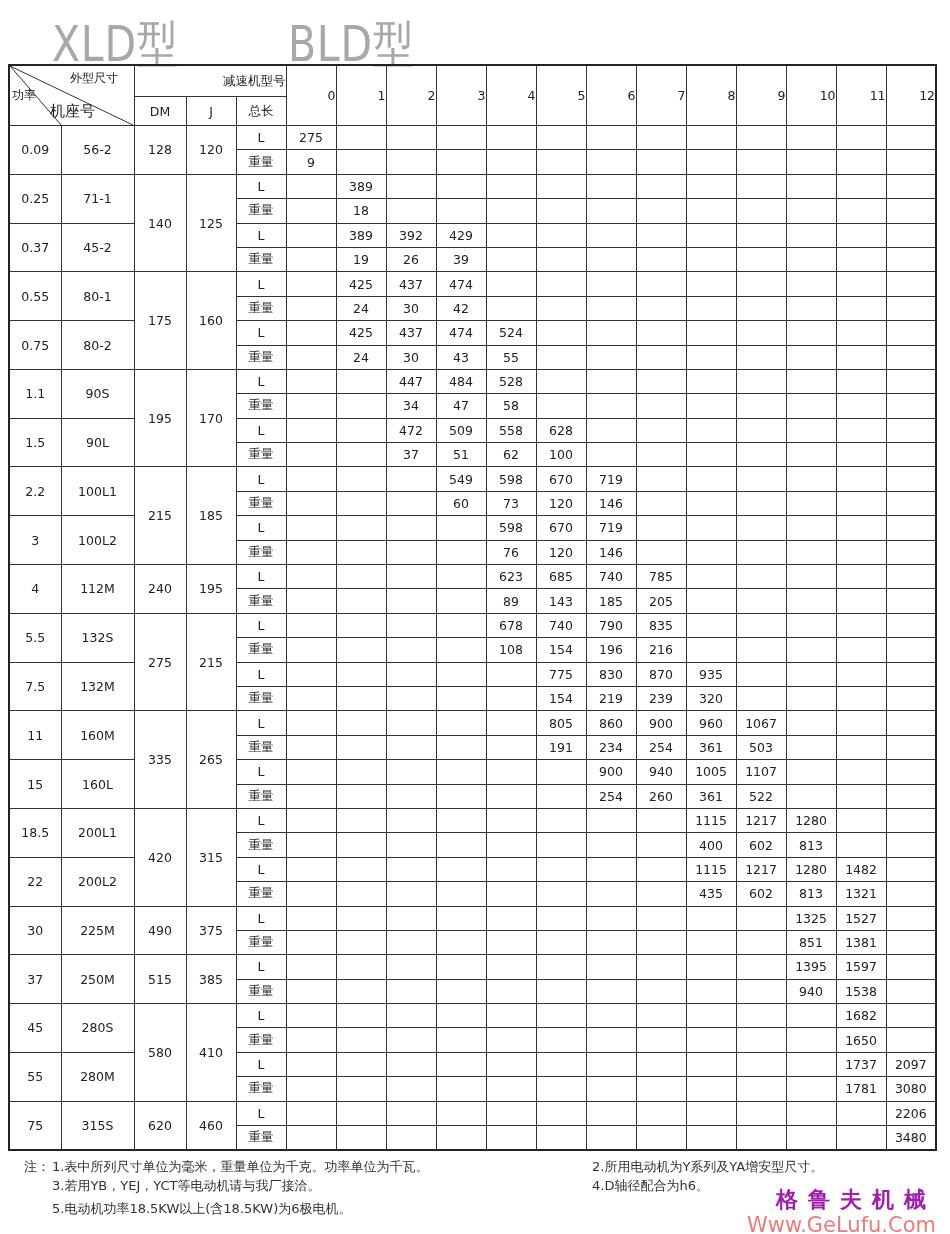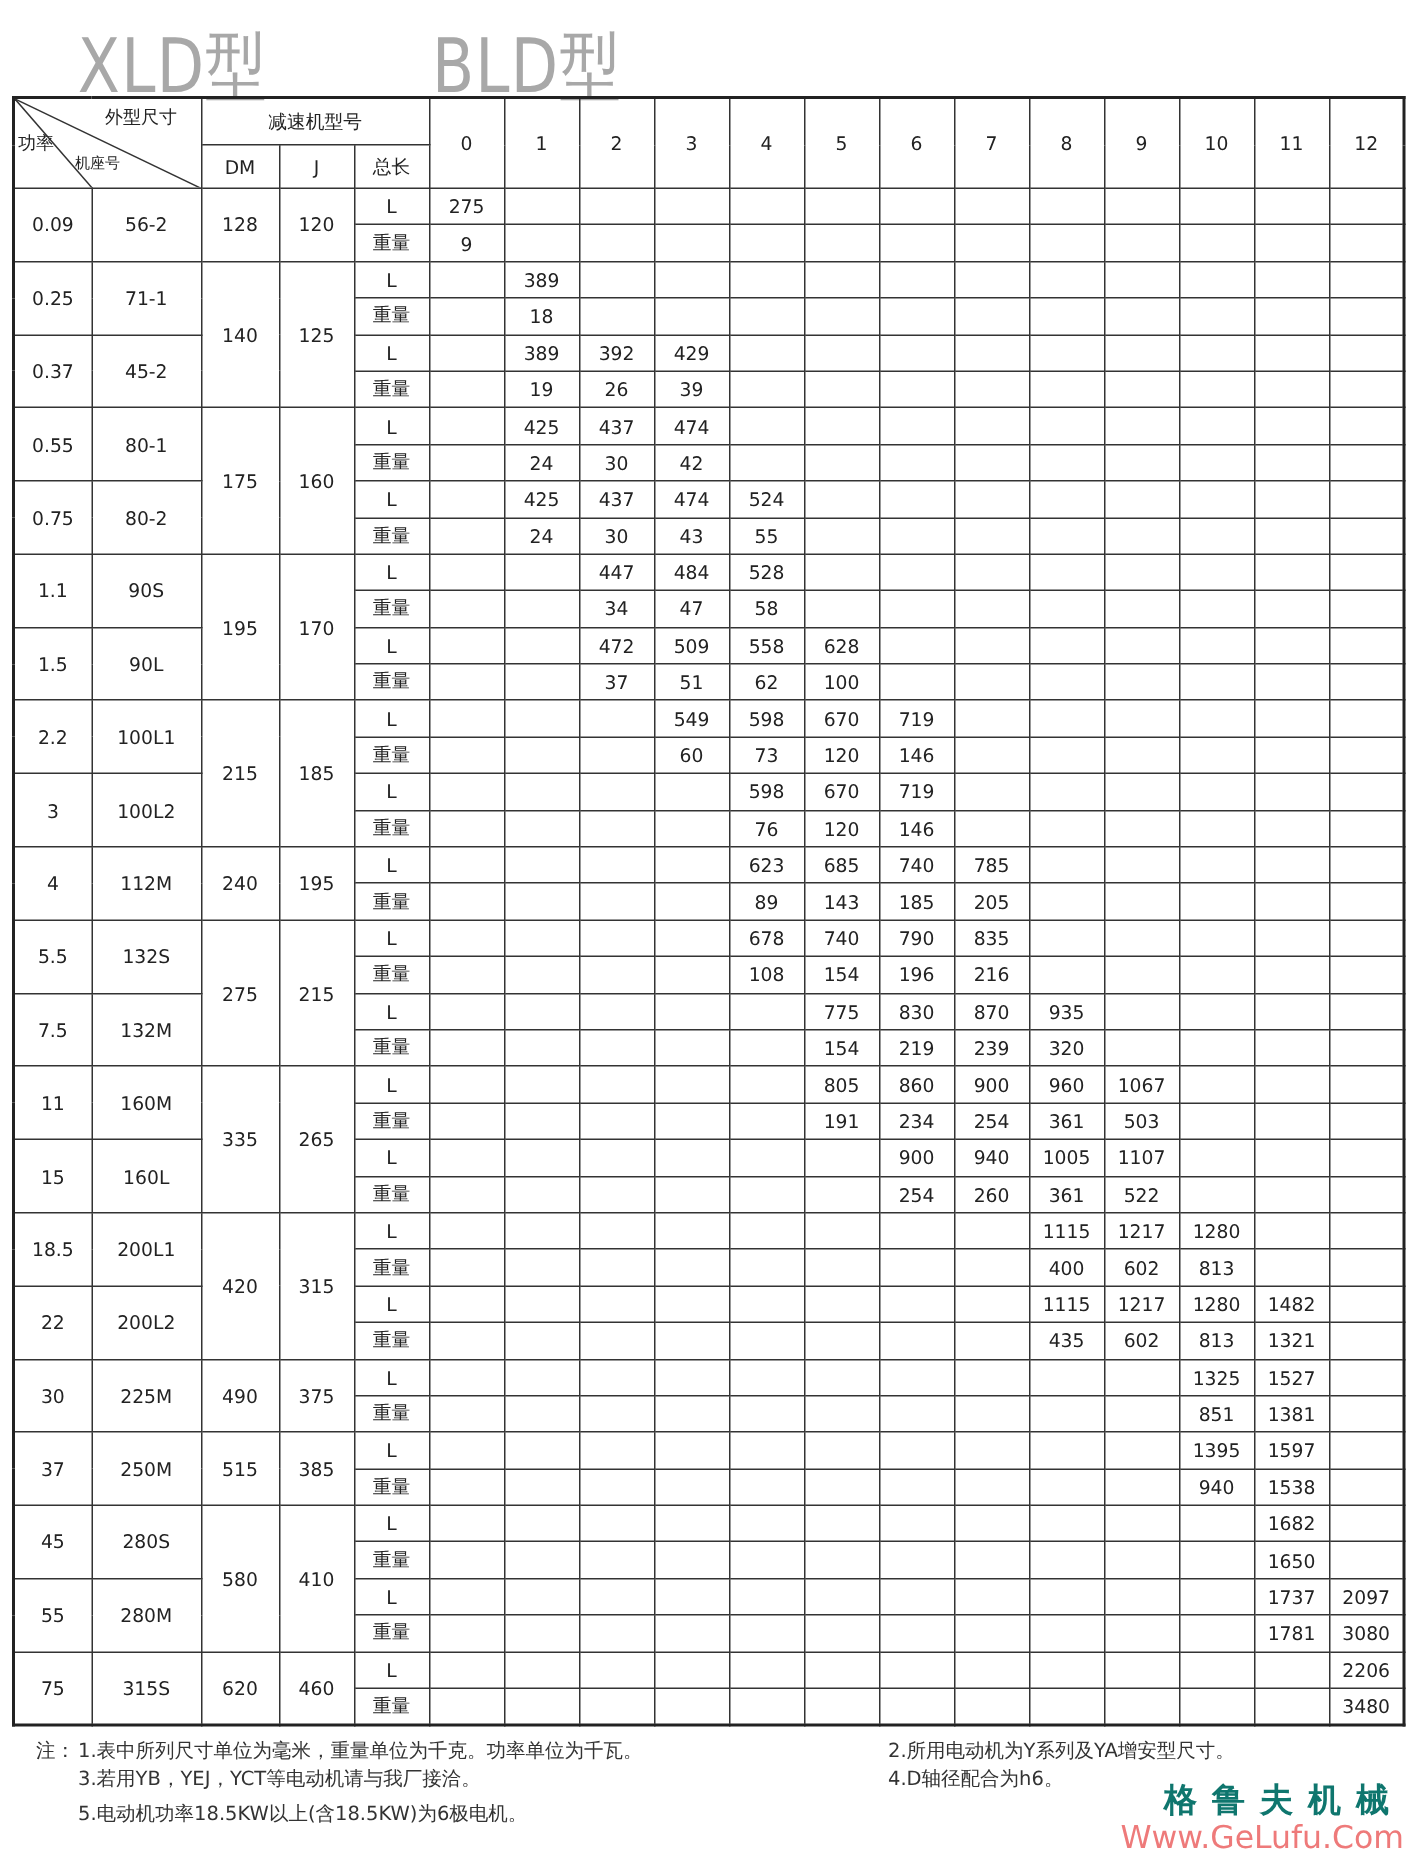"外型尺寸" tr.h1 th { text-align: none -> right }
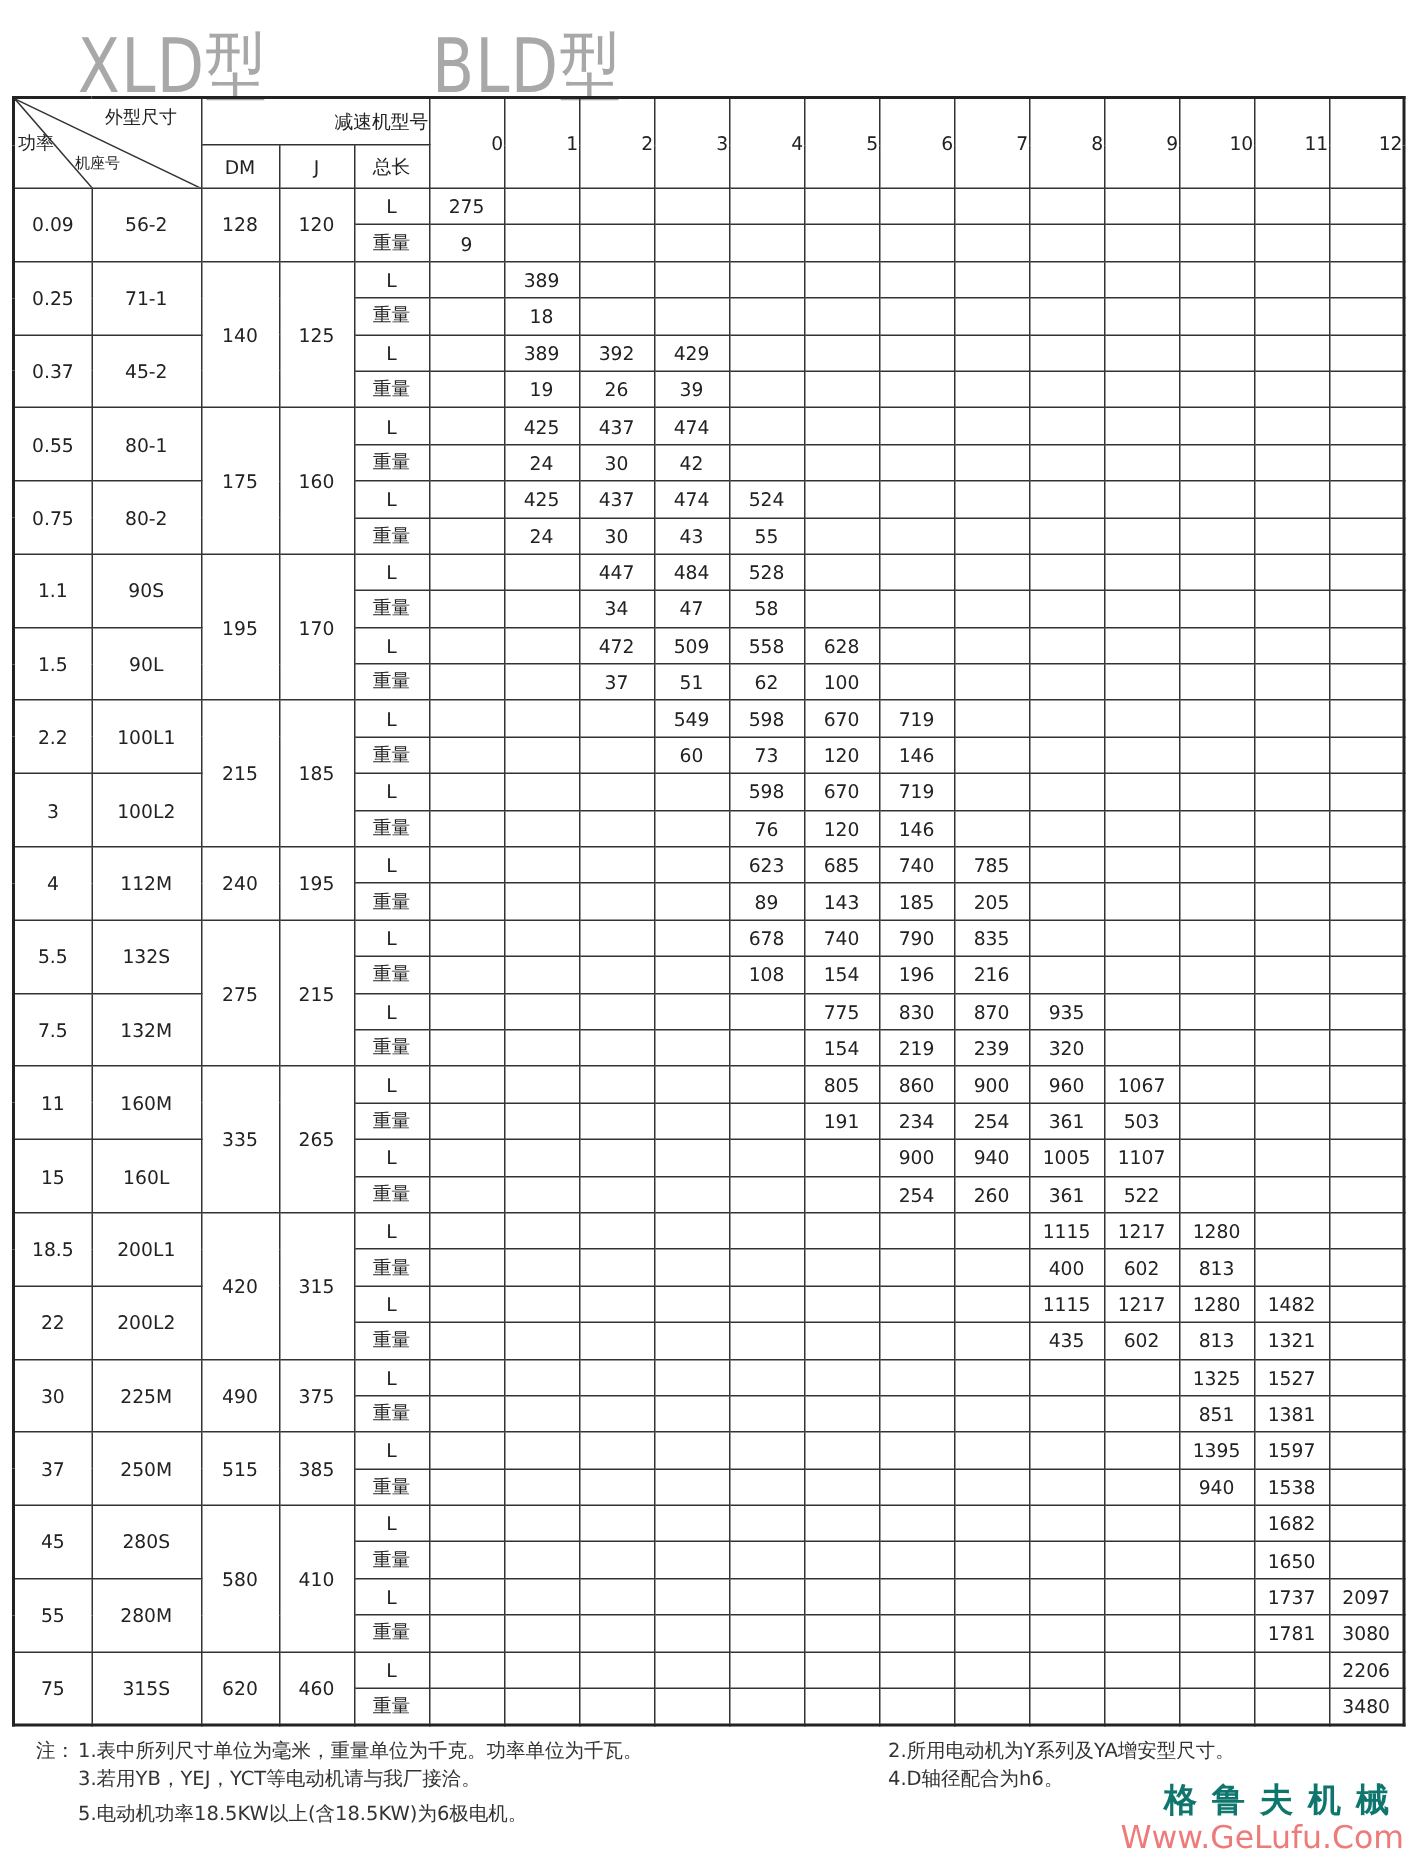"机座号" .corner .t2 { font-size: 10px -> 15px }
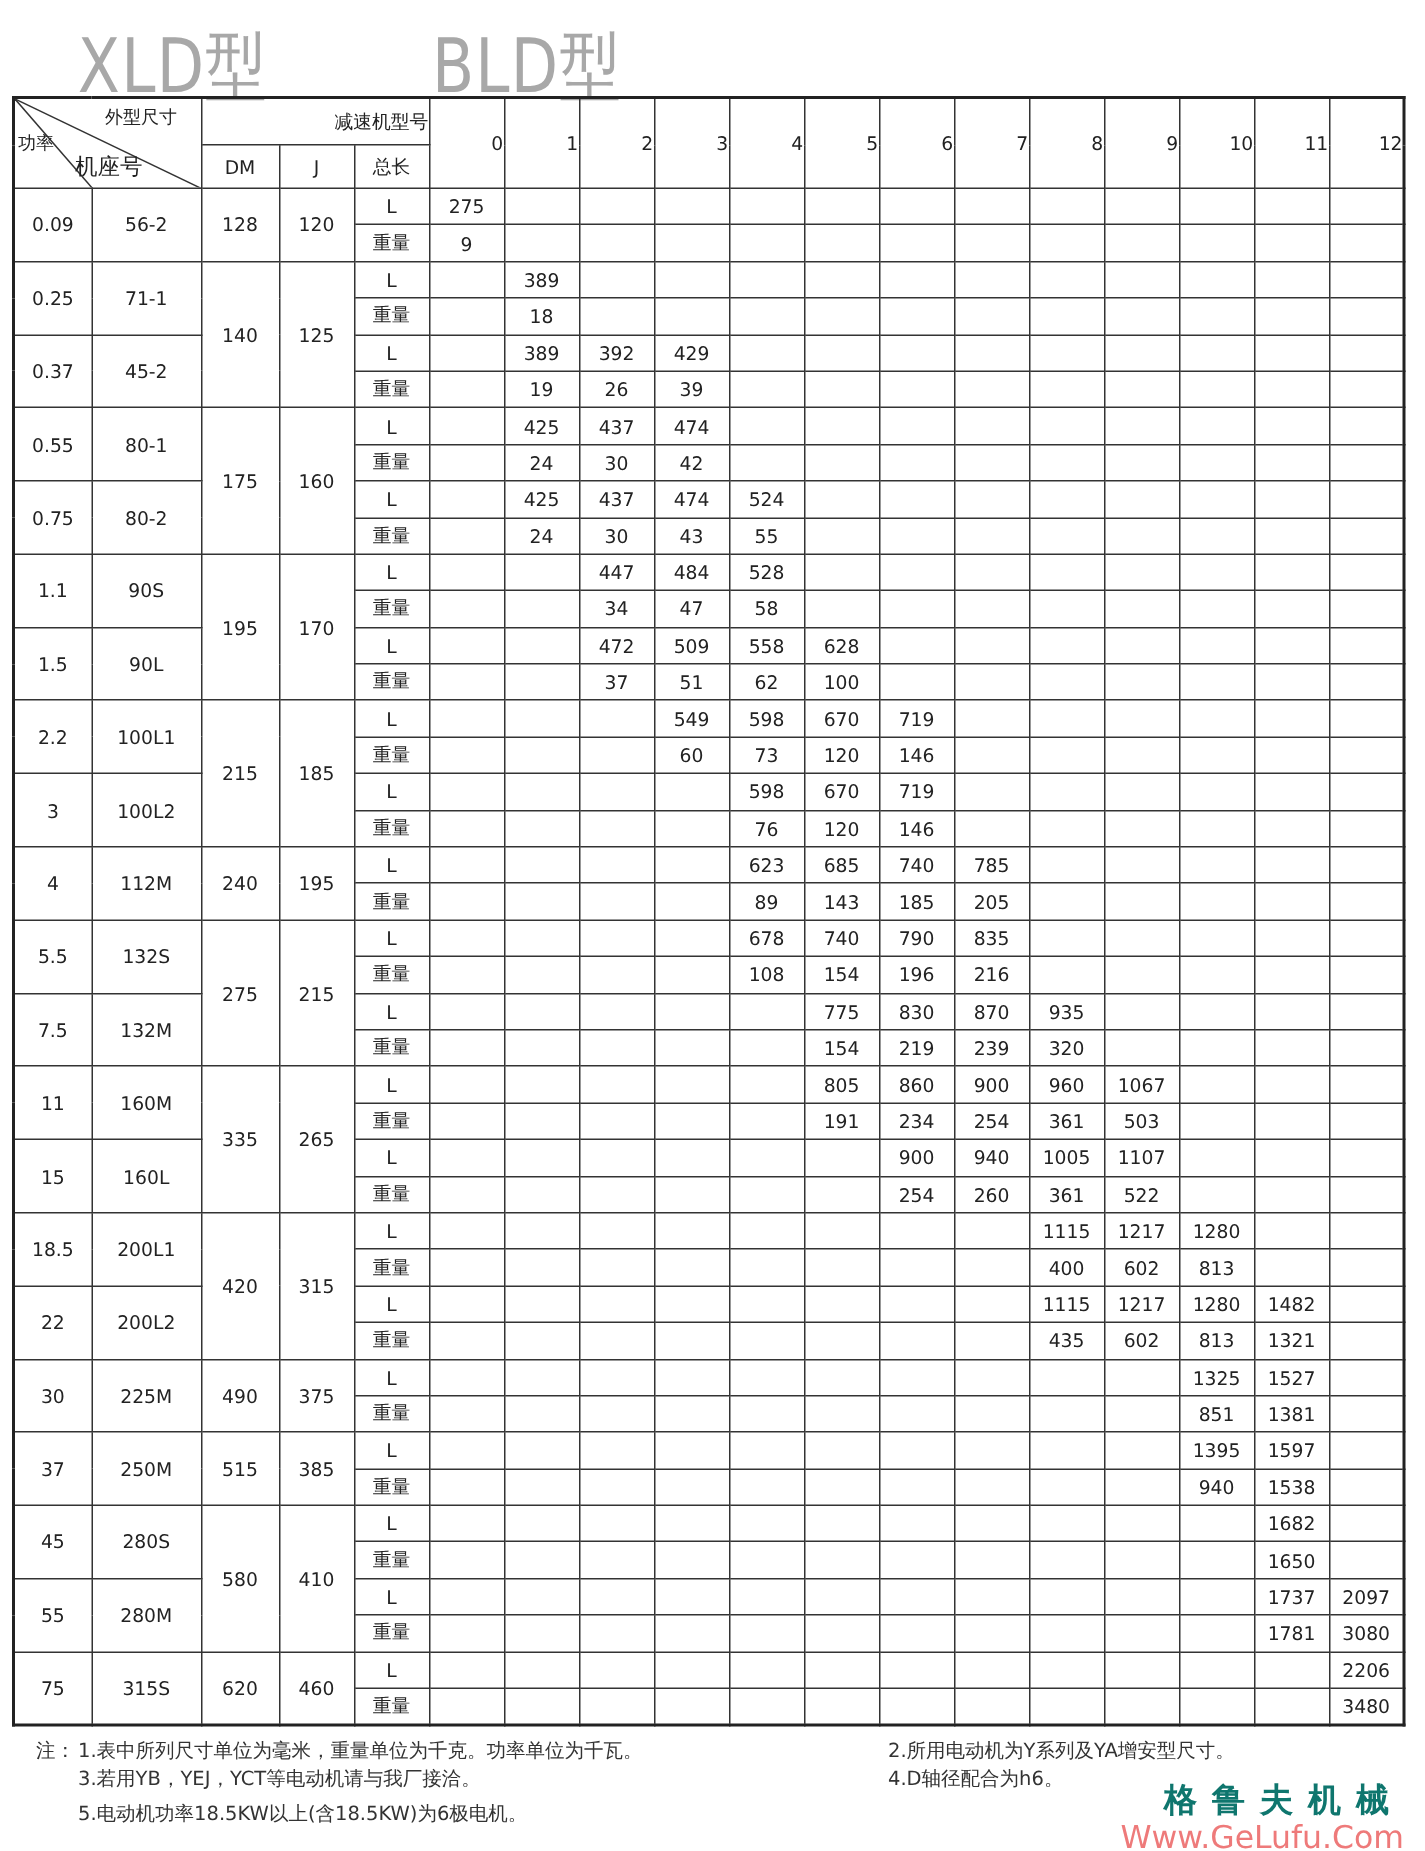"格鲁夫机械" .watermark .cn { color: #0f766e -> #a21caf }
